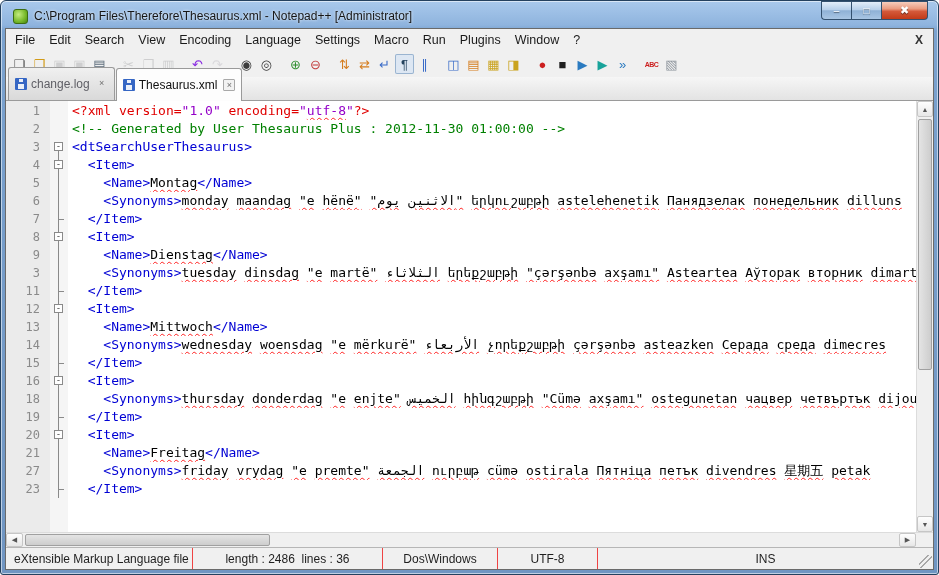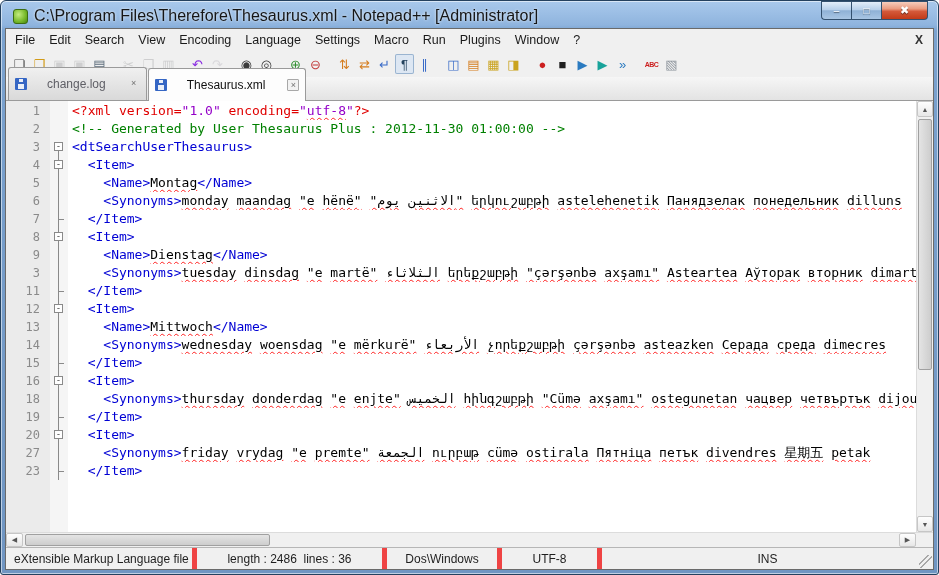"C:\Program Files\Therefore\Thesaurus.xml" .title { font-size: 16px -> 12px }
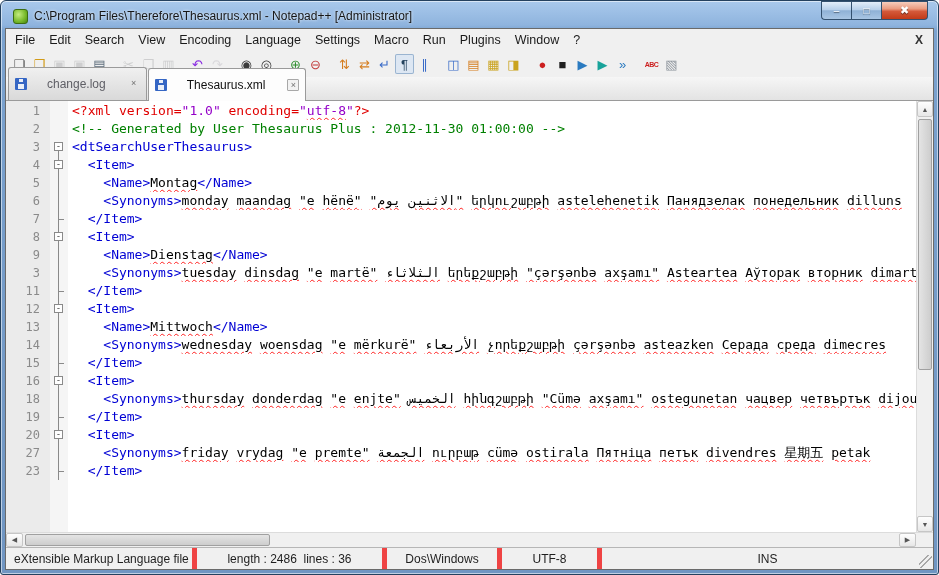"change.log" .tab { gap: 20px -> 4px }
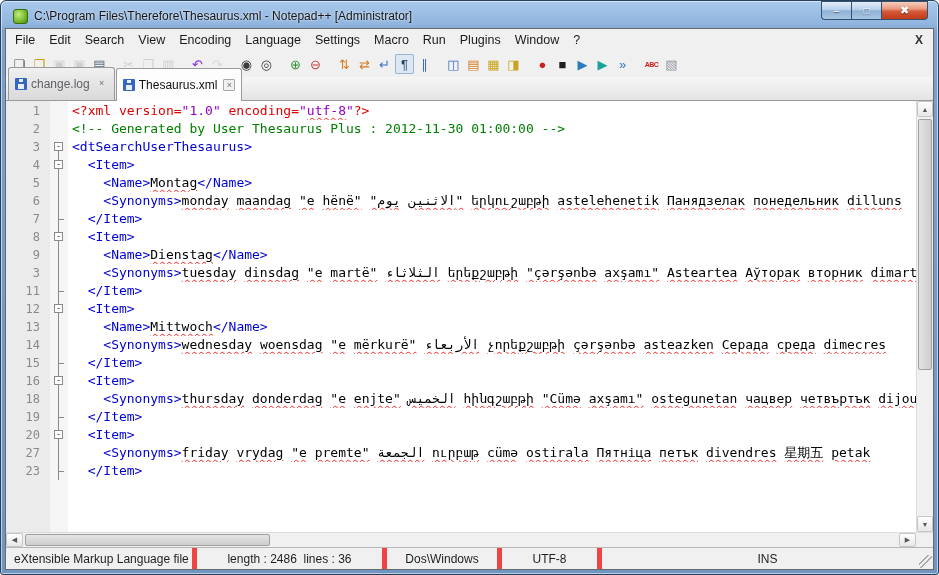"21" div.code-row { html: none -> <div> <div>21</div> <span> <span></span> </span> <div><span> </span><span>&lt;Name&gt;</span><span>Freitag</span><span>&lt;/Name&gt;</span></div> </div> }
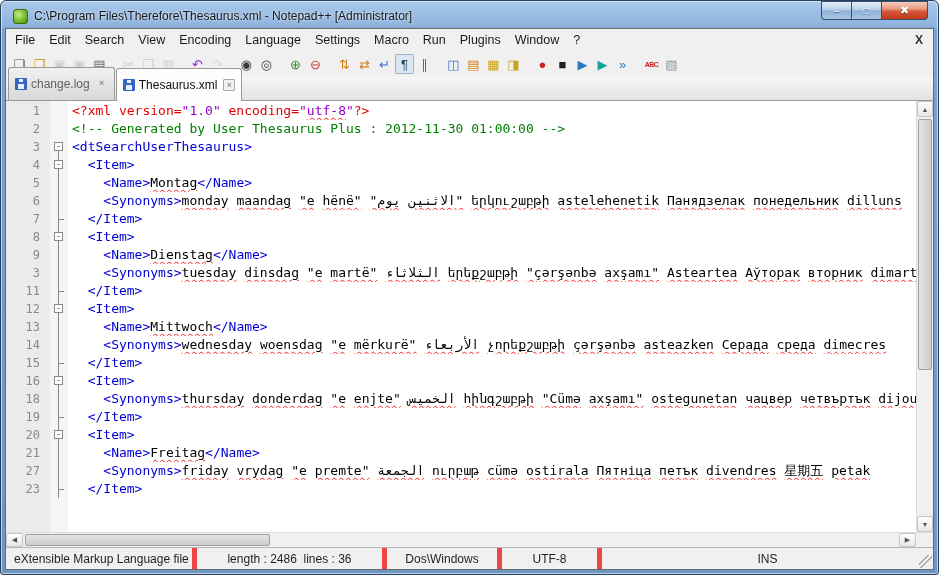"length : 2486 lines :" .st + .st { border-left: 5px solid #ef4444 -> 1px solid #ef4444 }
